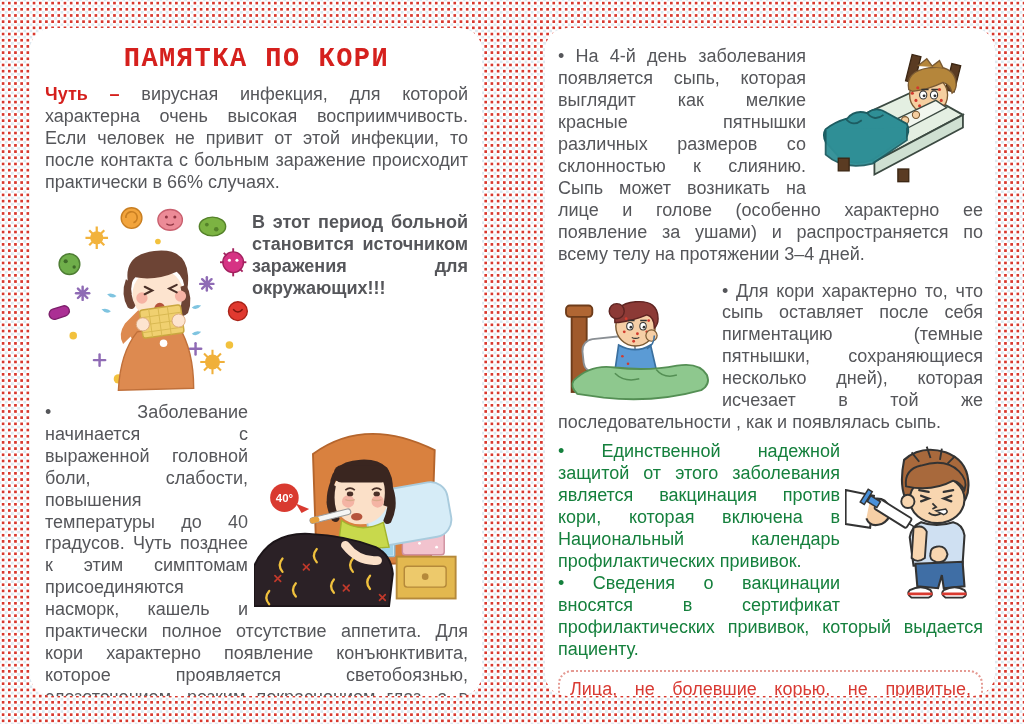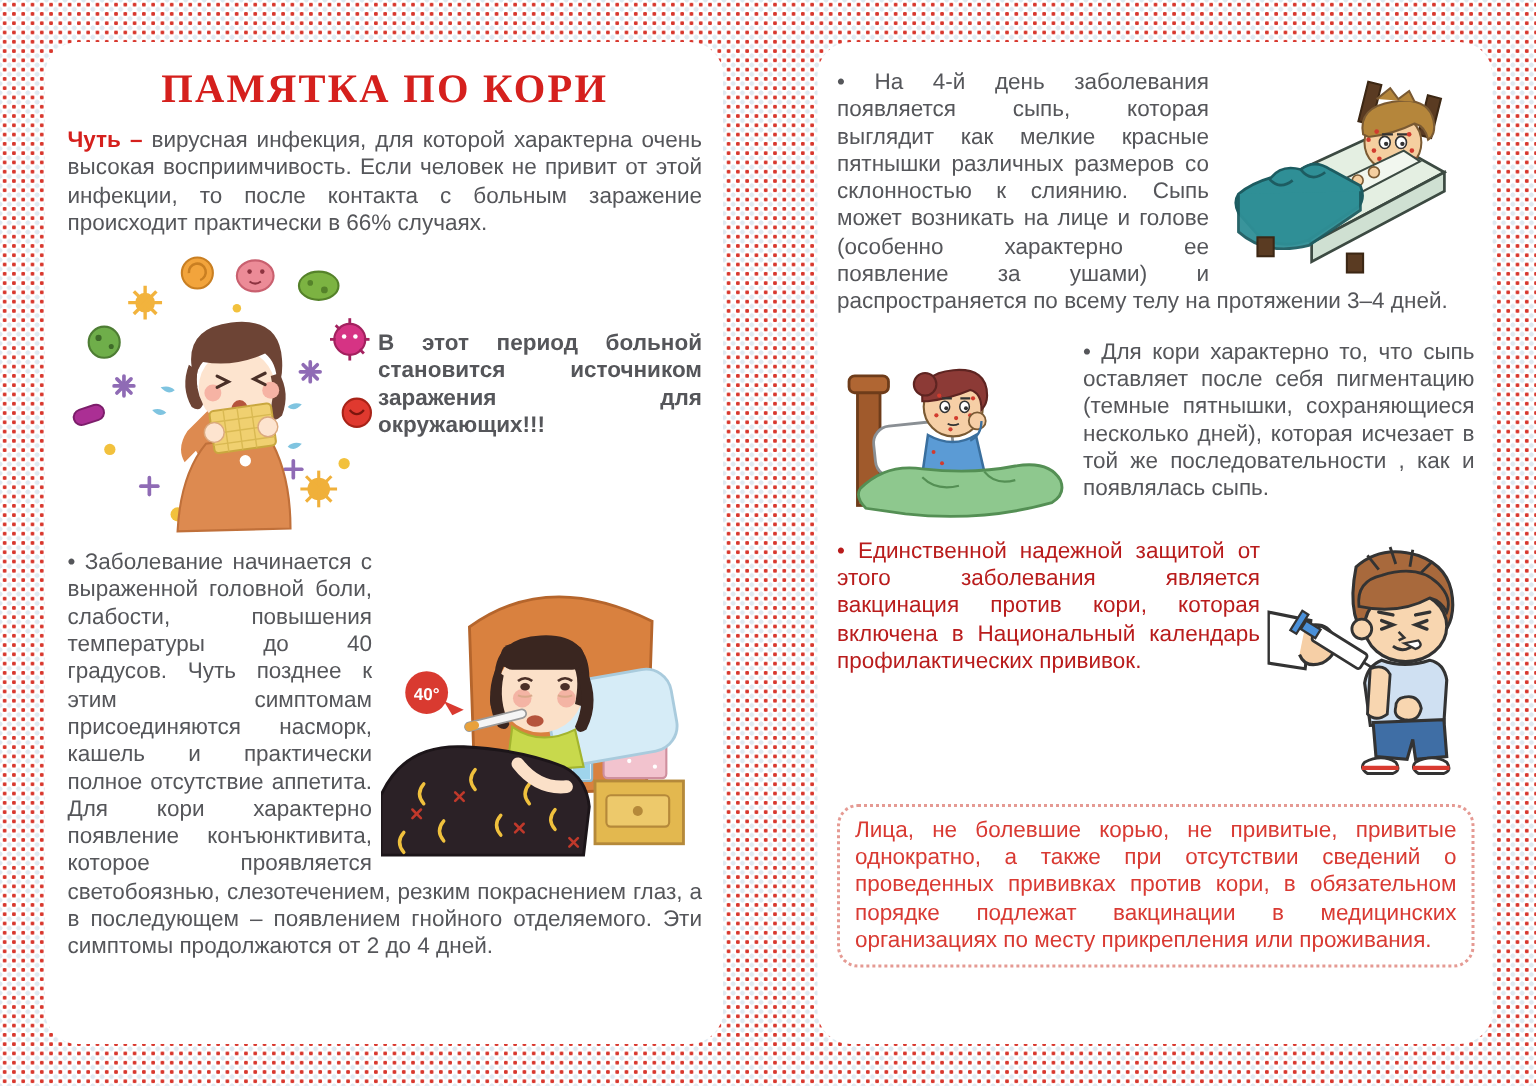"ПАМЯТКА ПО КОРИ" .title { font-family: Liberation Serif, serif -> Liberation Mono, monospace }
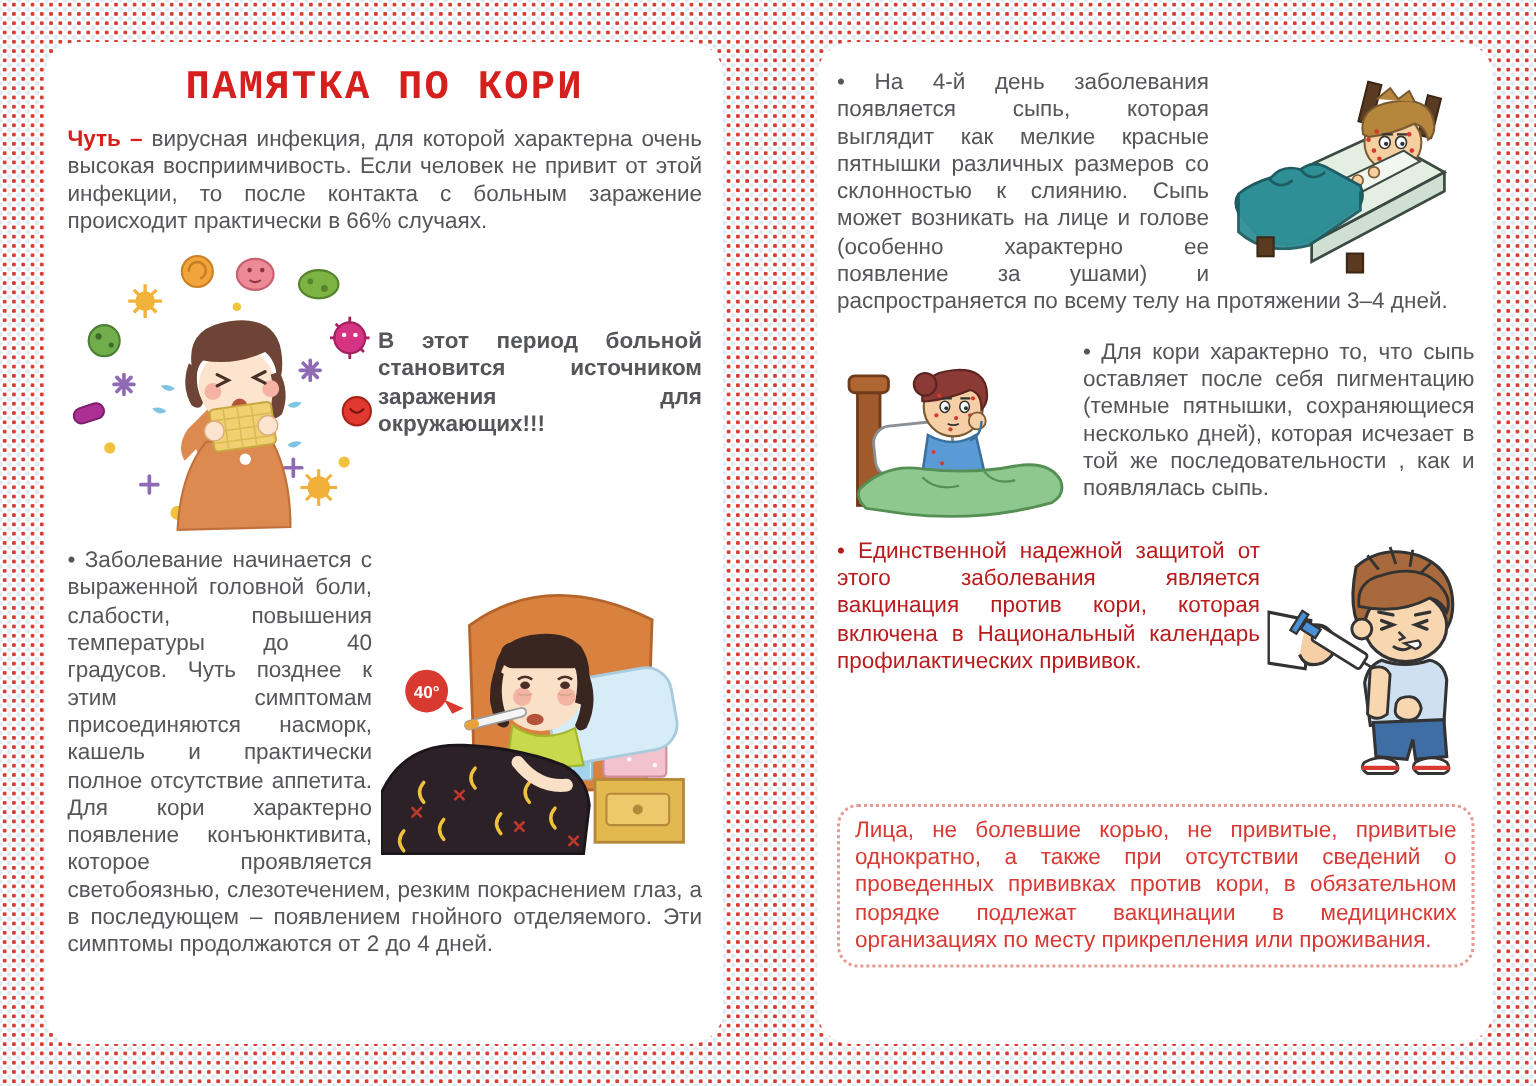"• На 4-й день заболевания" p,.txt { font-size: 15px -> 18px }
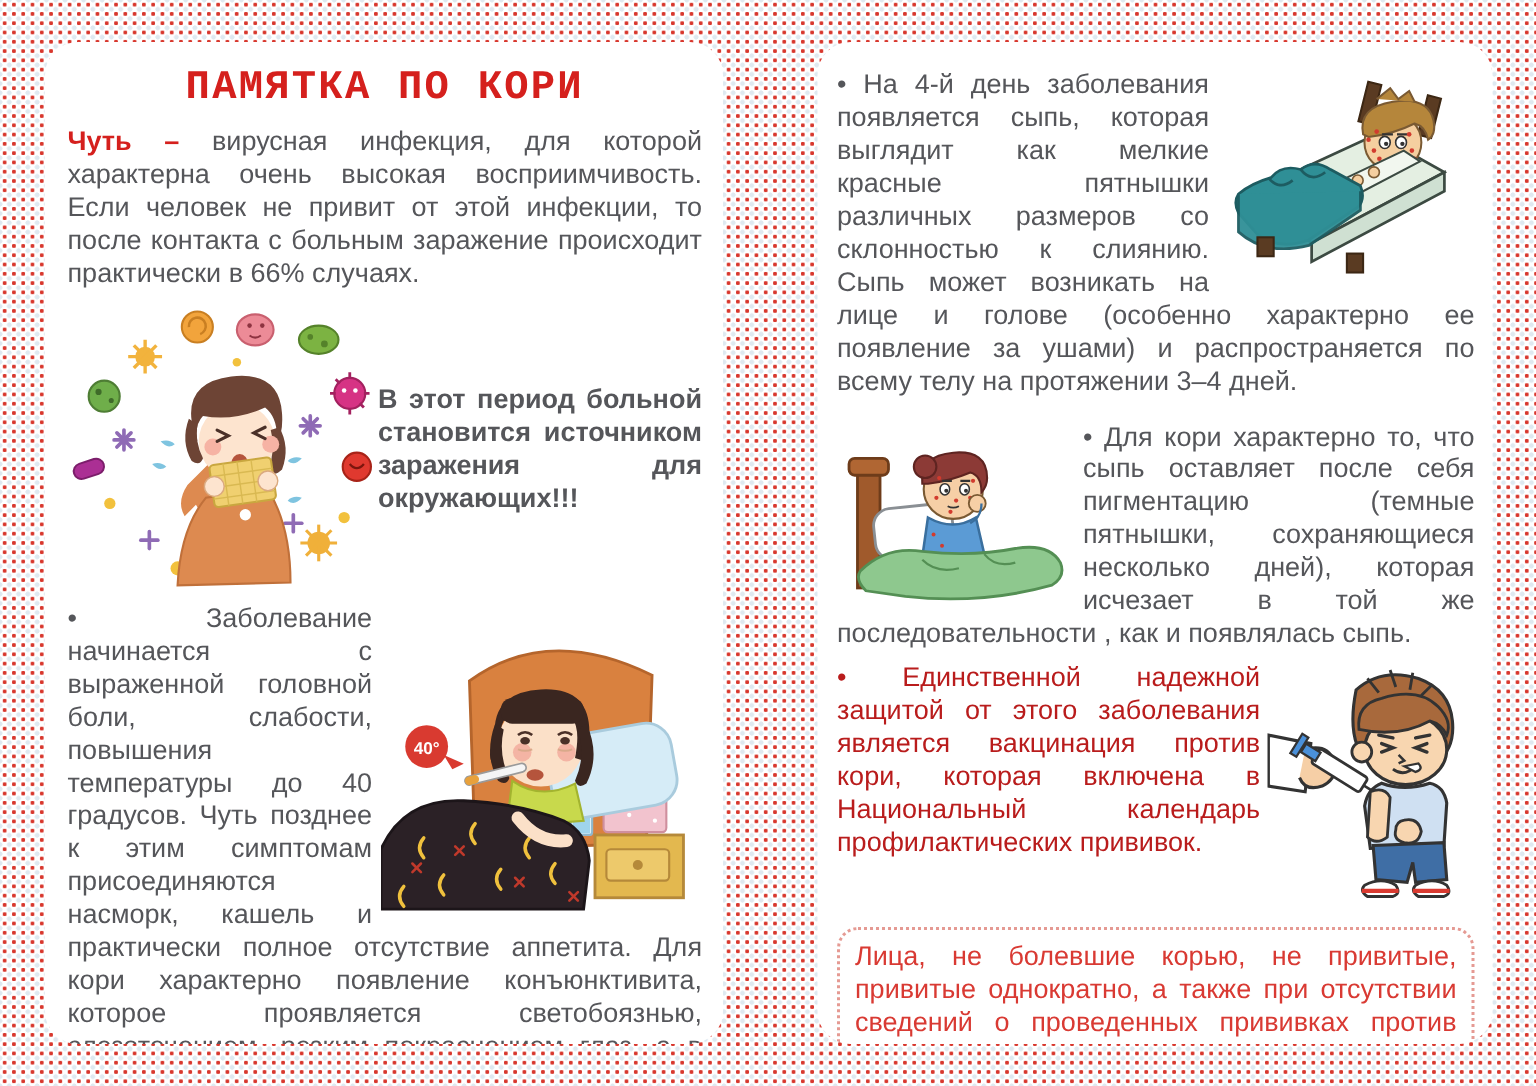"В этот период больной становится" .boldtxt { margin-top: 44px -> none }
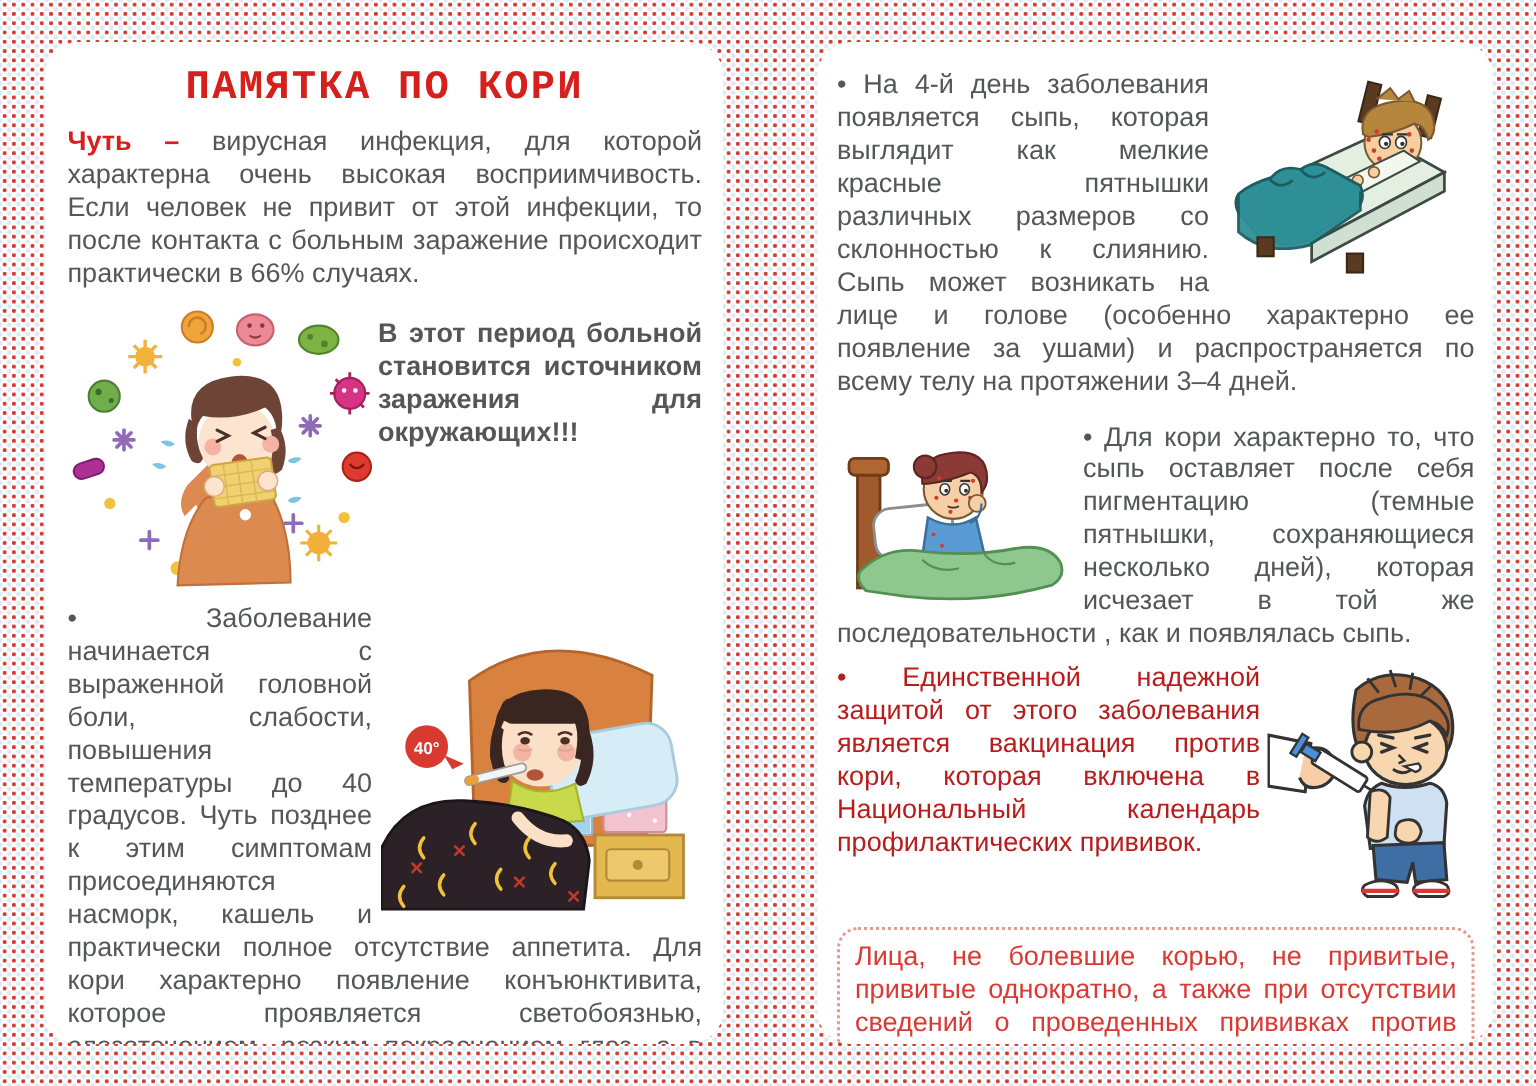"• Единственной надежной защитой от" .redtxt { color: #b91c1c -> #15803d }
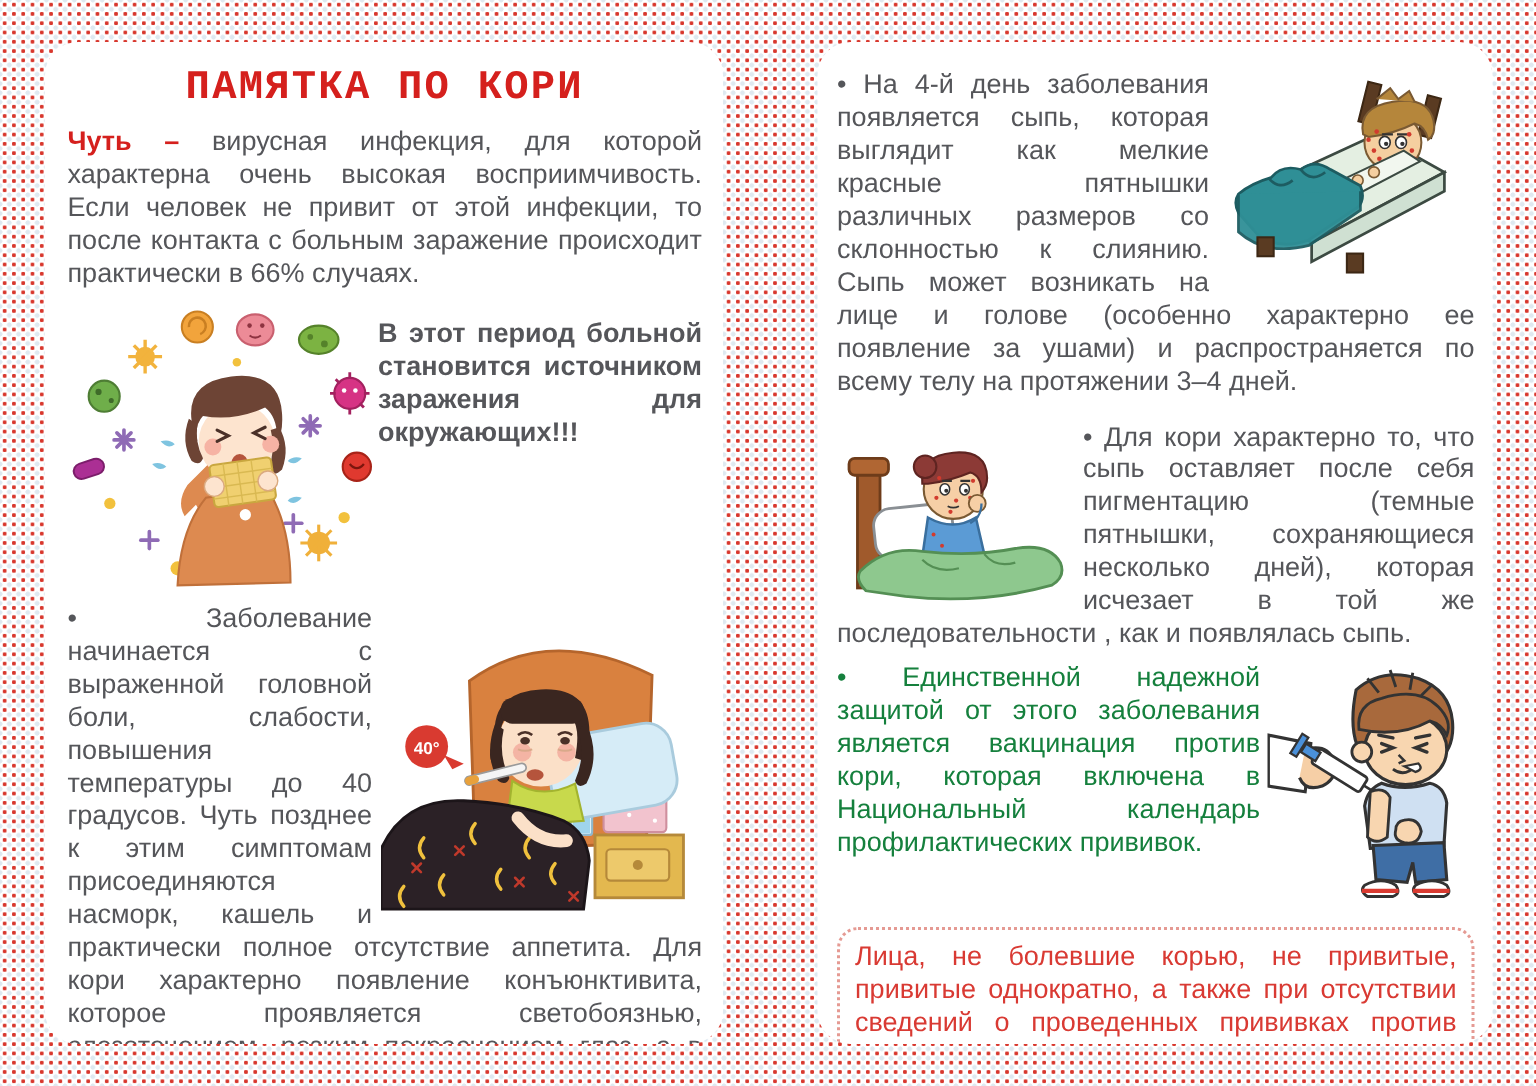"• Сведения о вакцинации вносятся" p.redtxt { html: none -> <p>• Сведения о вакцинации вносятся в сертификат профилактических прививок, который выдается пациенту.</p> }
